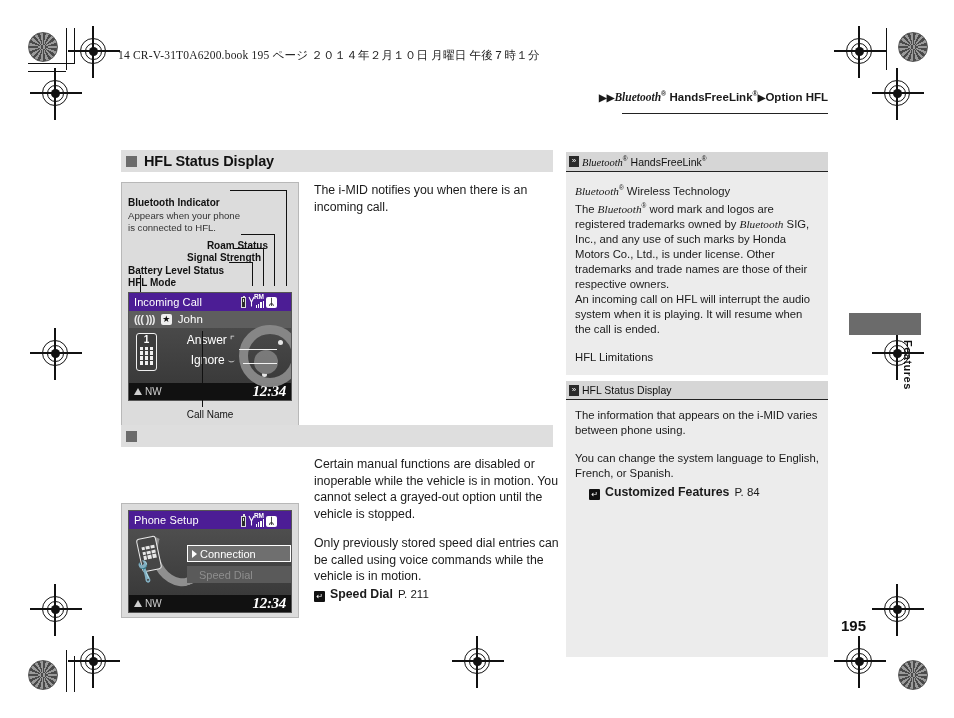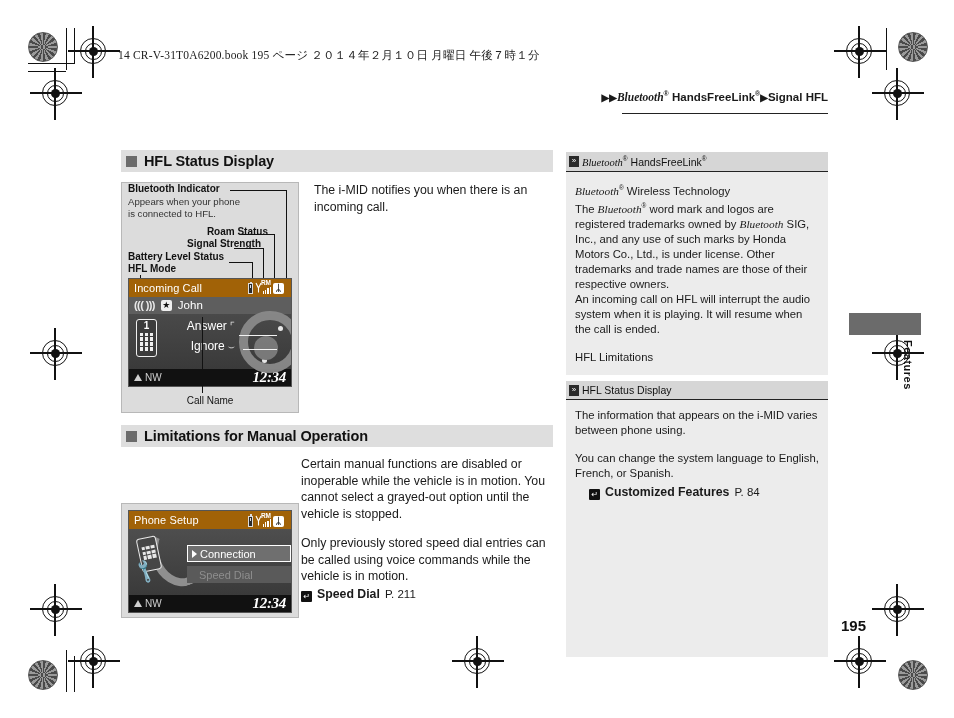"Signal HFL" span.plain { text: Signal -> Option }
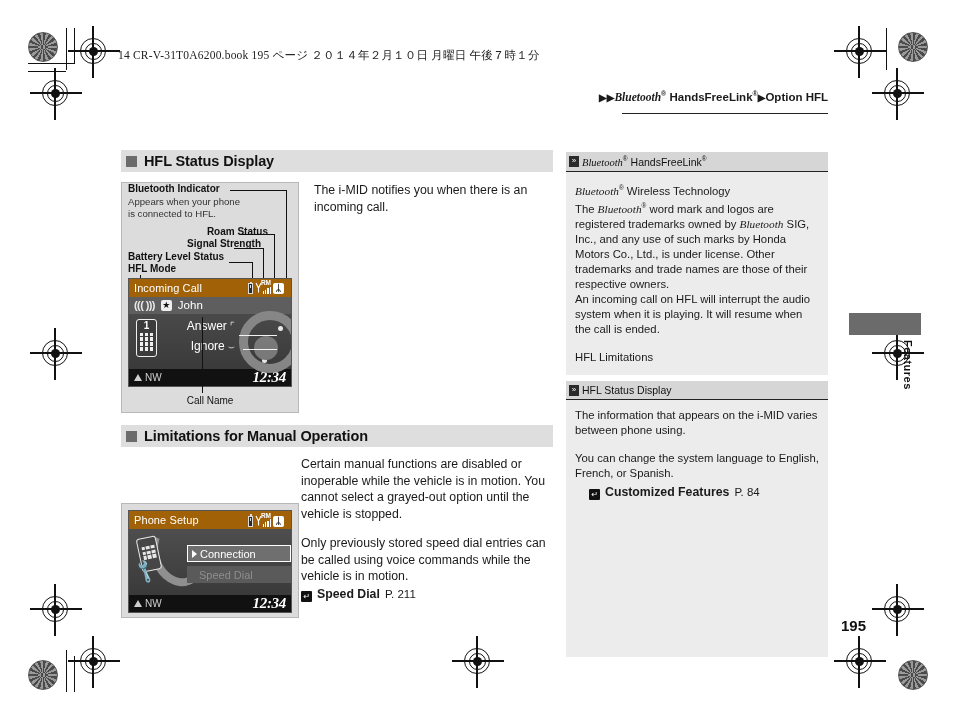"Bluetooth Indicator" .callouts { padding: 0 0 2px 6px -> 14px 0 2px 6px }
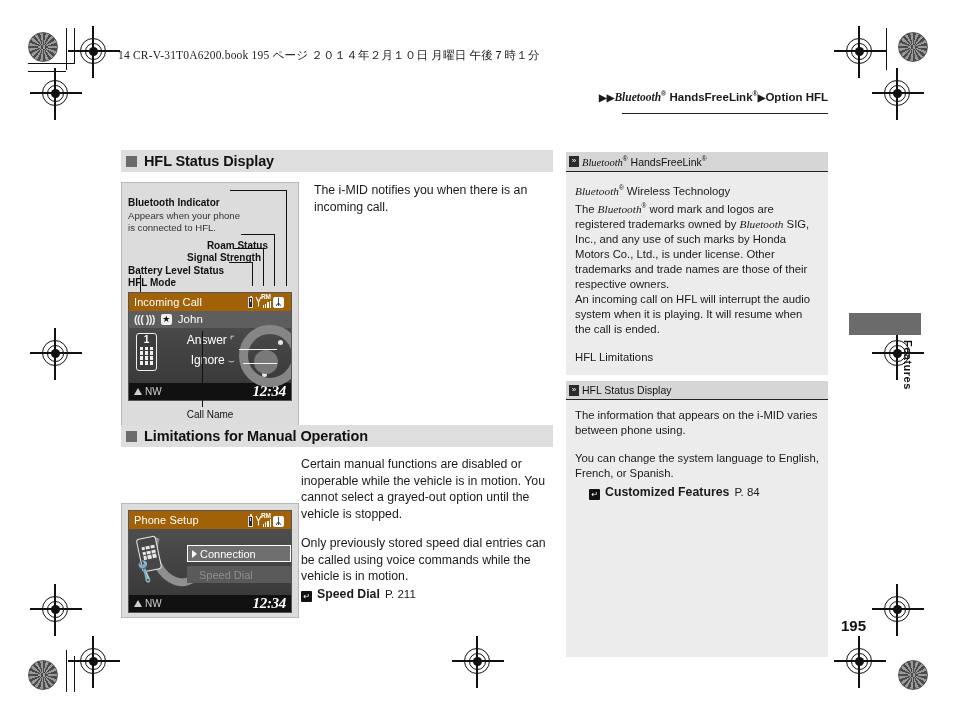"Incoming Call" .imid-title { background: #a16207 -> #4c1d95; padding: 0 7px 0 5px -> 0 14px 0 5px }
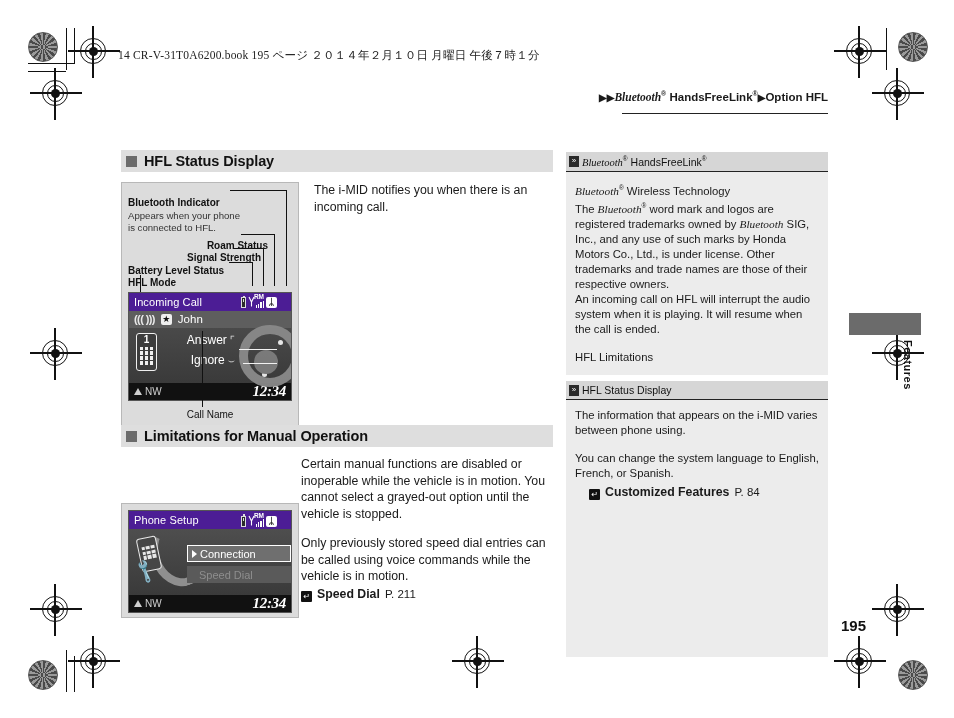"Limitations for Manual Operation" span.txt { html: <span>Limitations for Manual Operation</span> -> none }
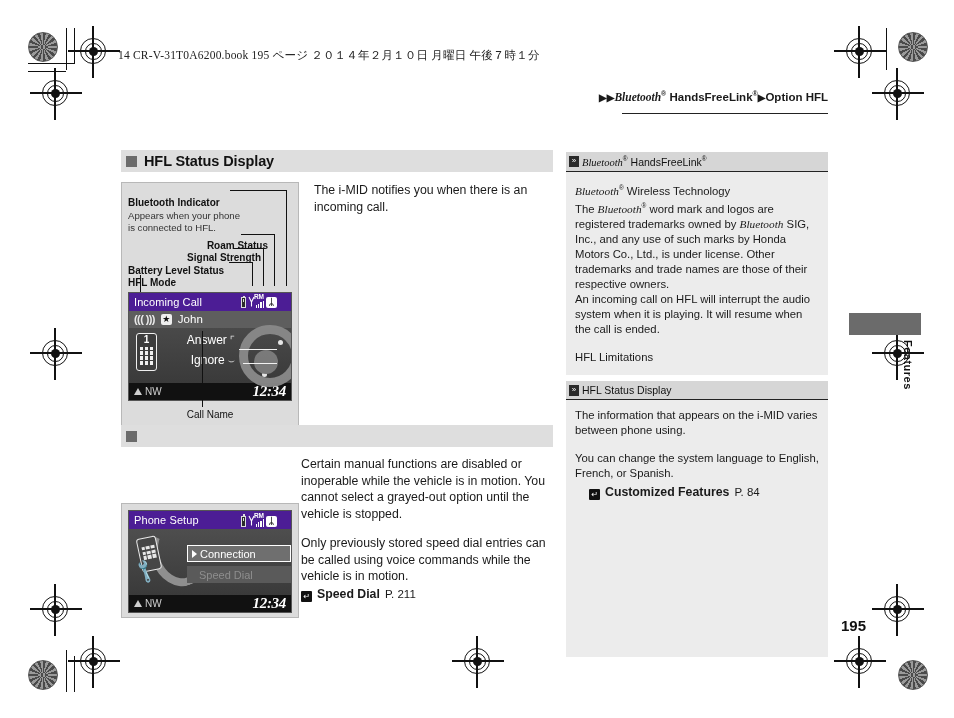"Certain manual functions are disabled" div.body-txt { left: 180px -> 193px }
